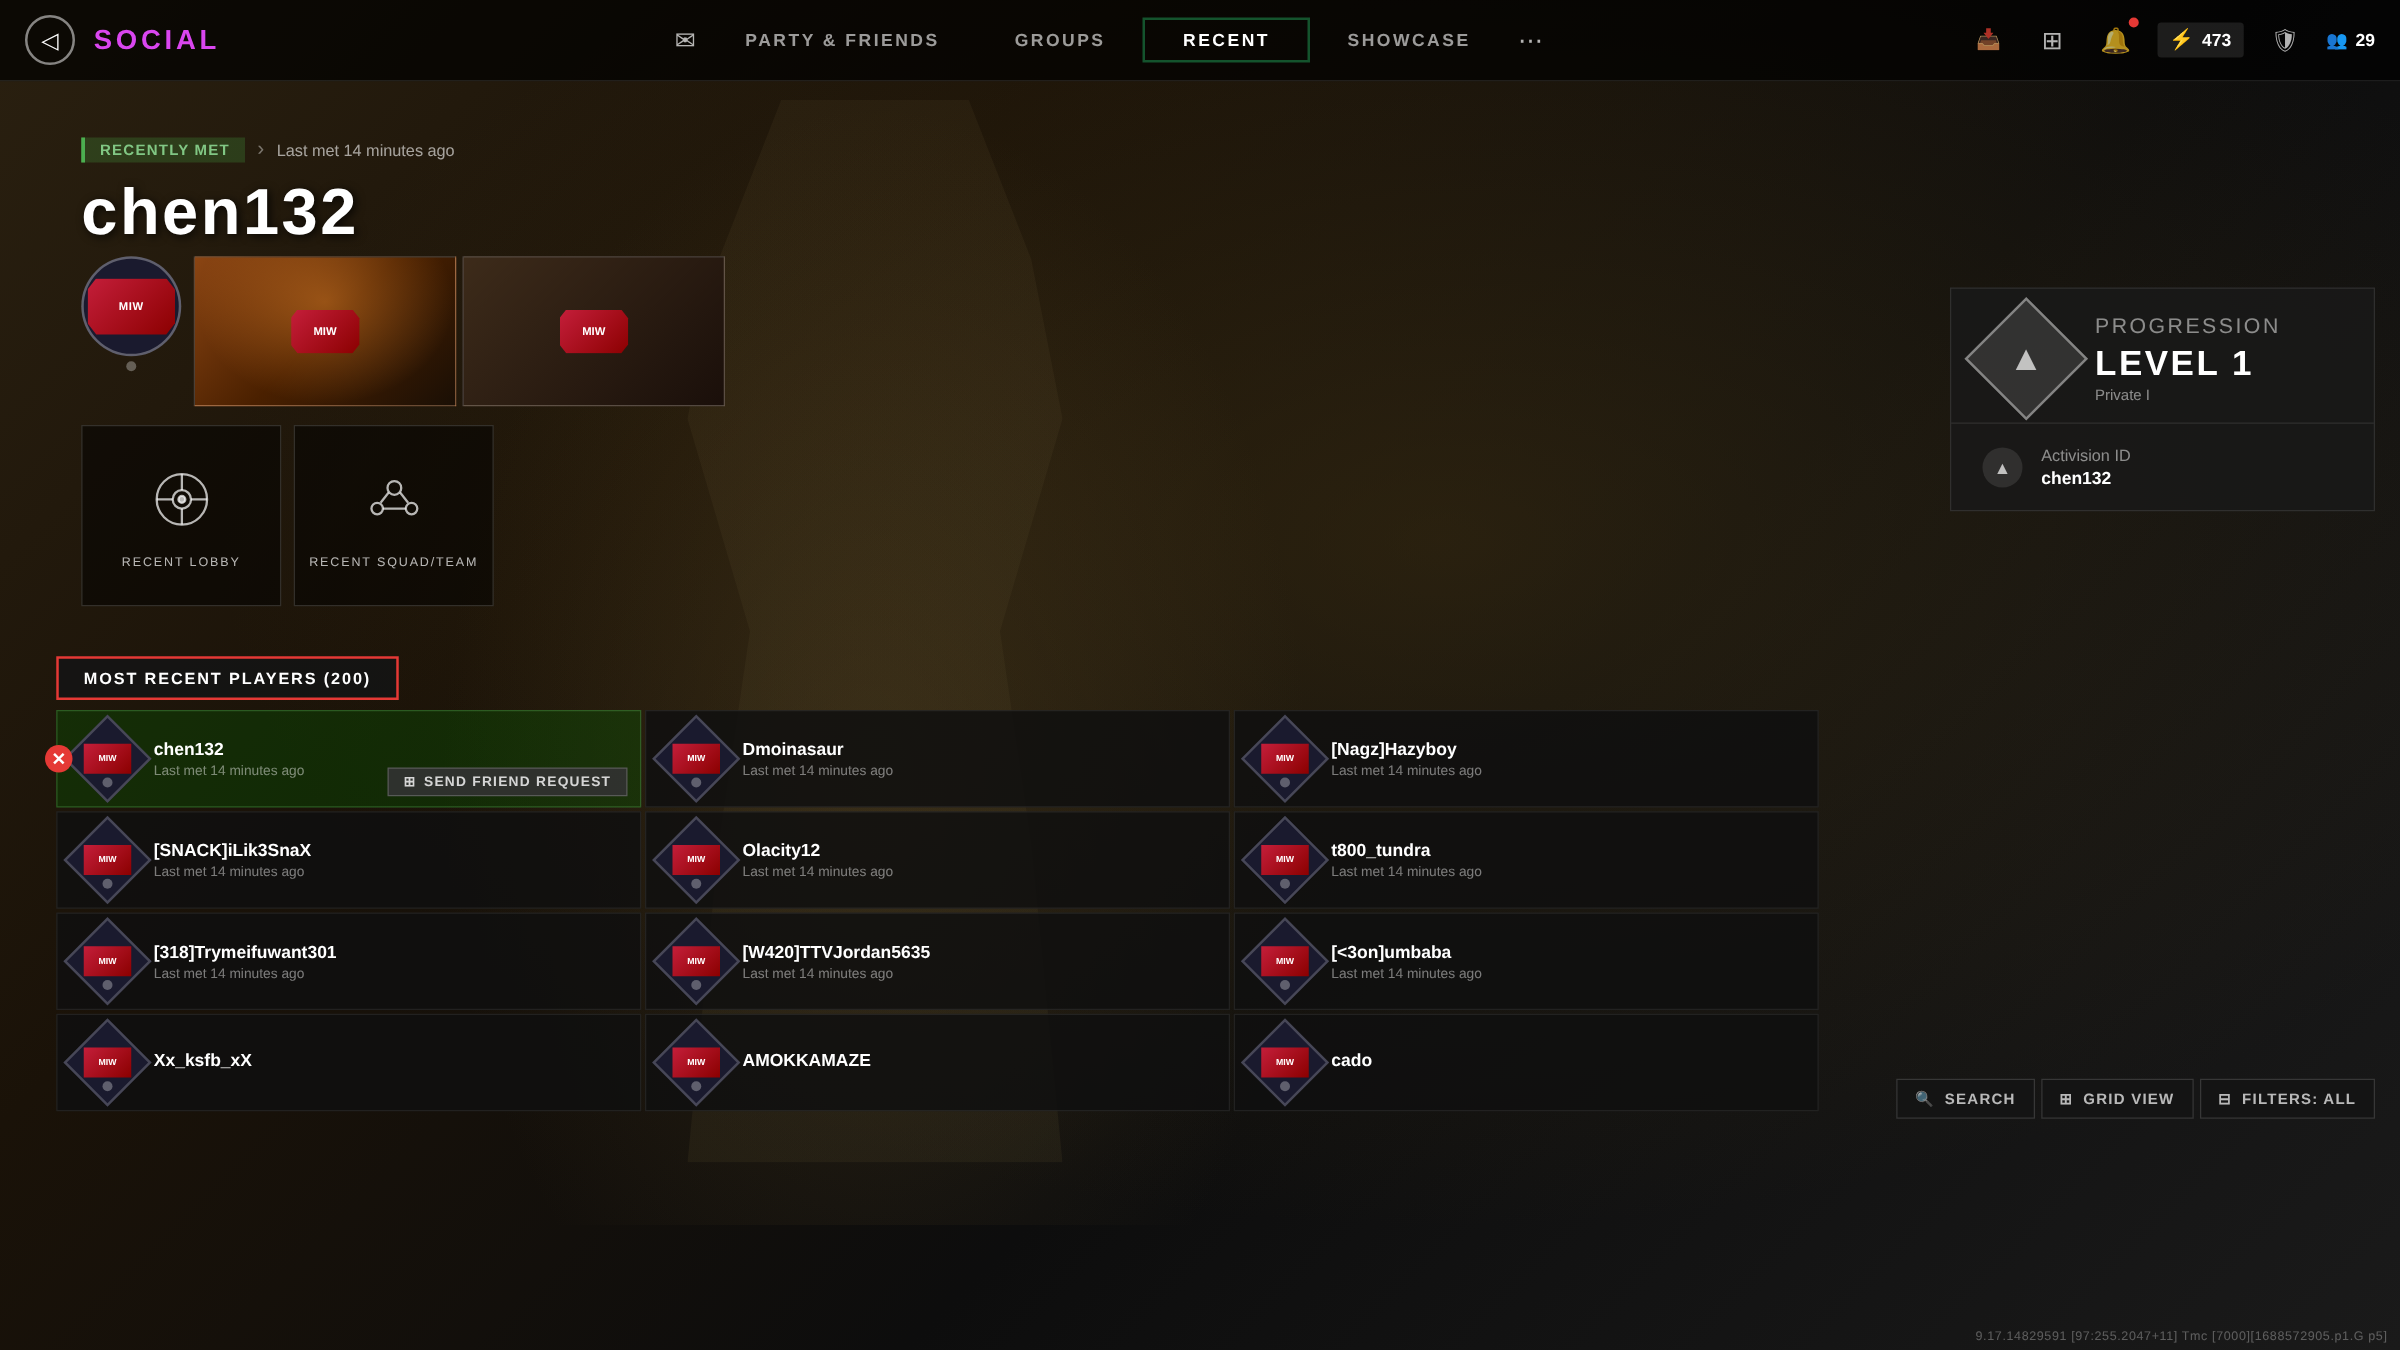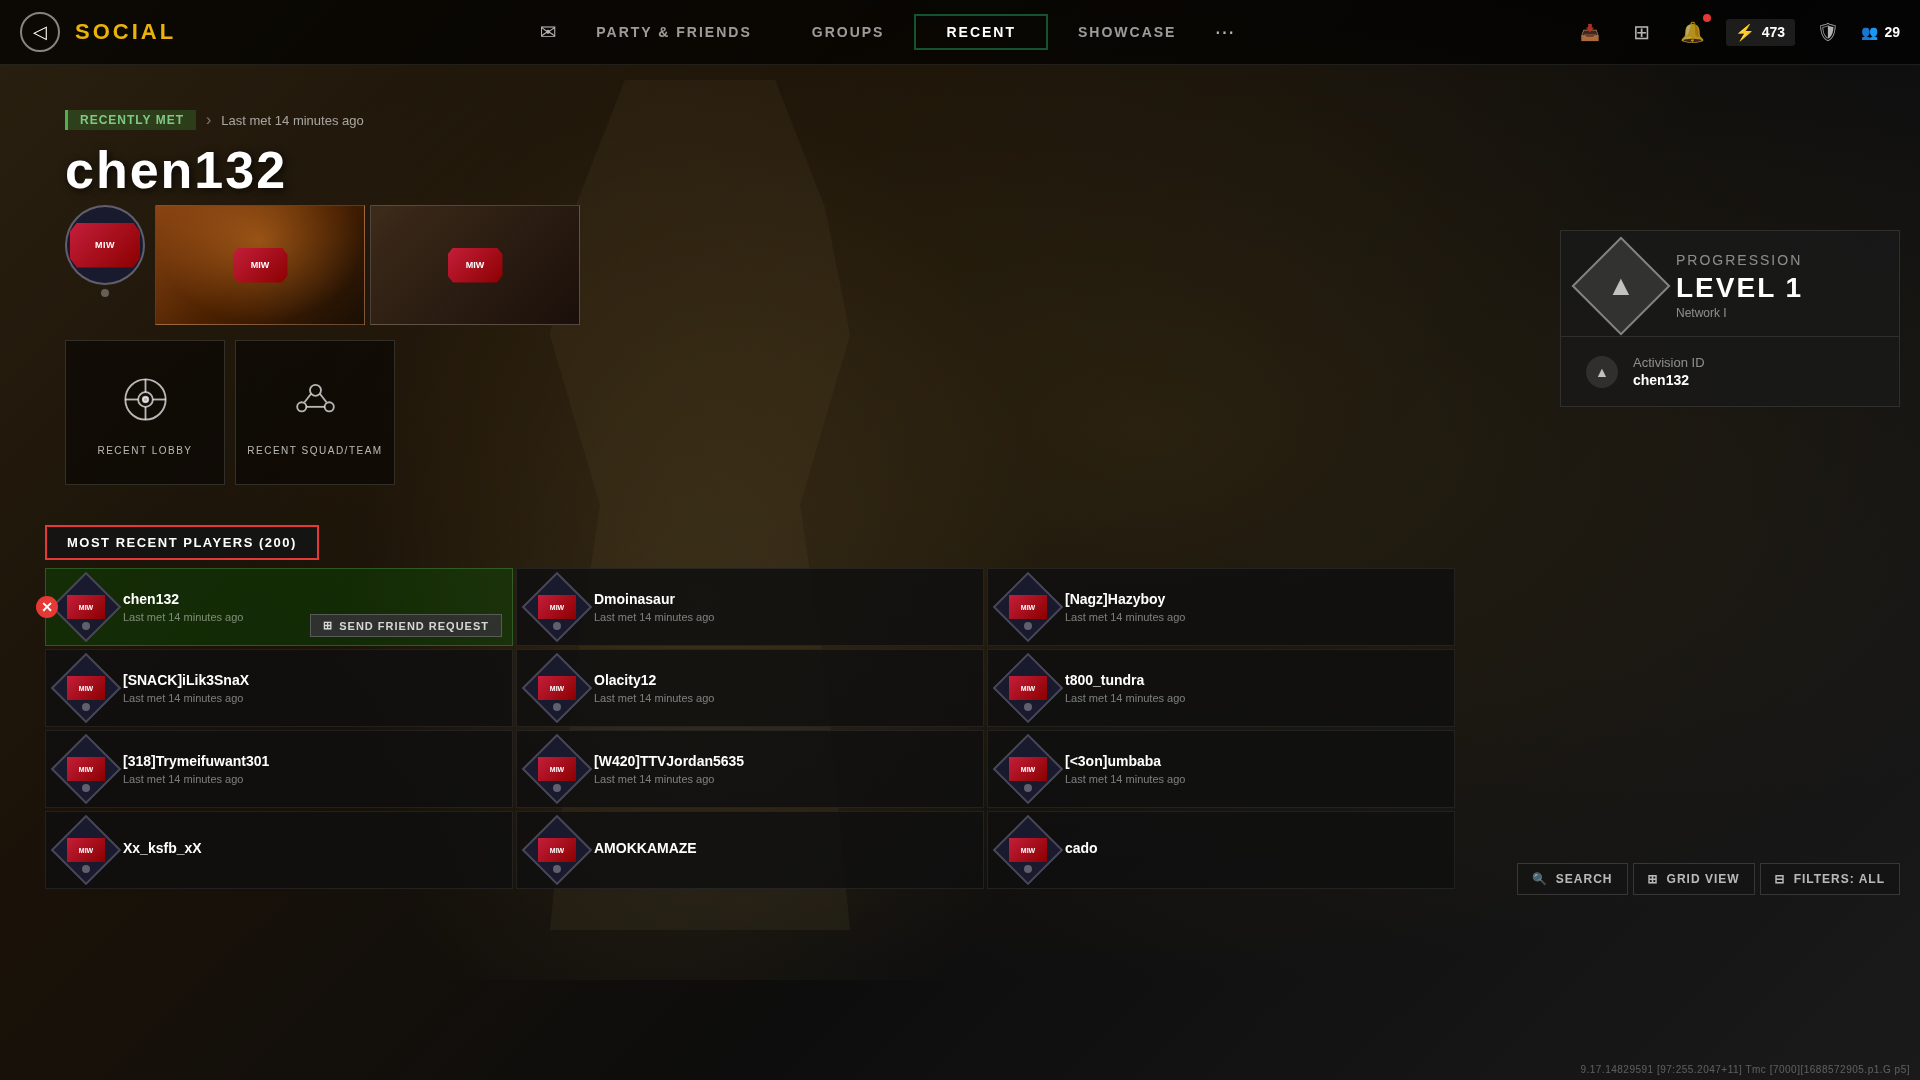"SOCIAL" .social-title { color: #eab308 -> #d946ef }
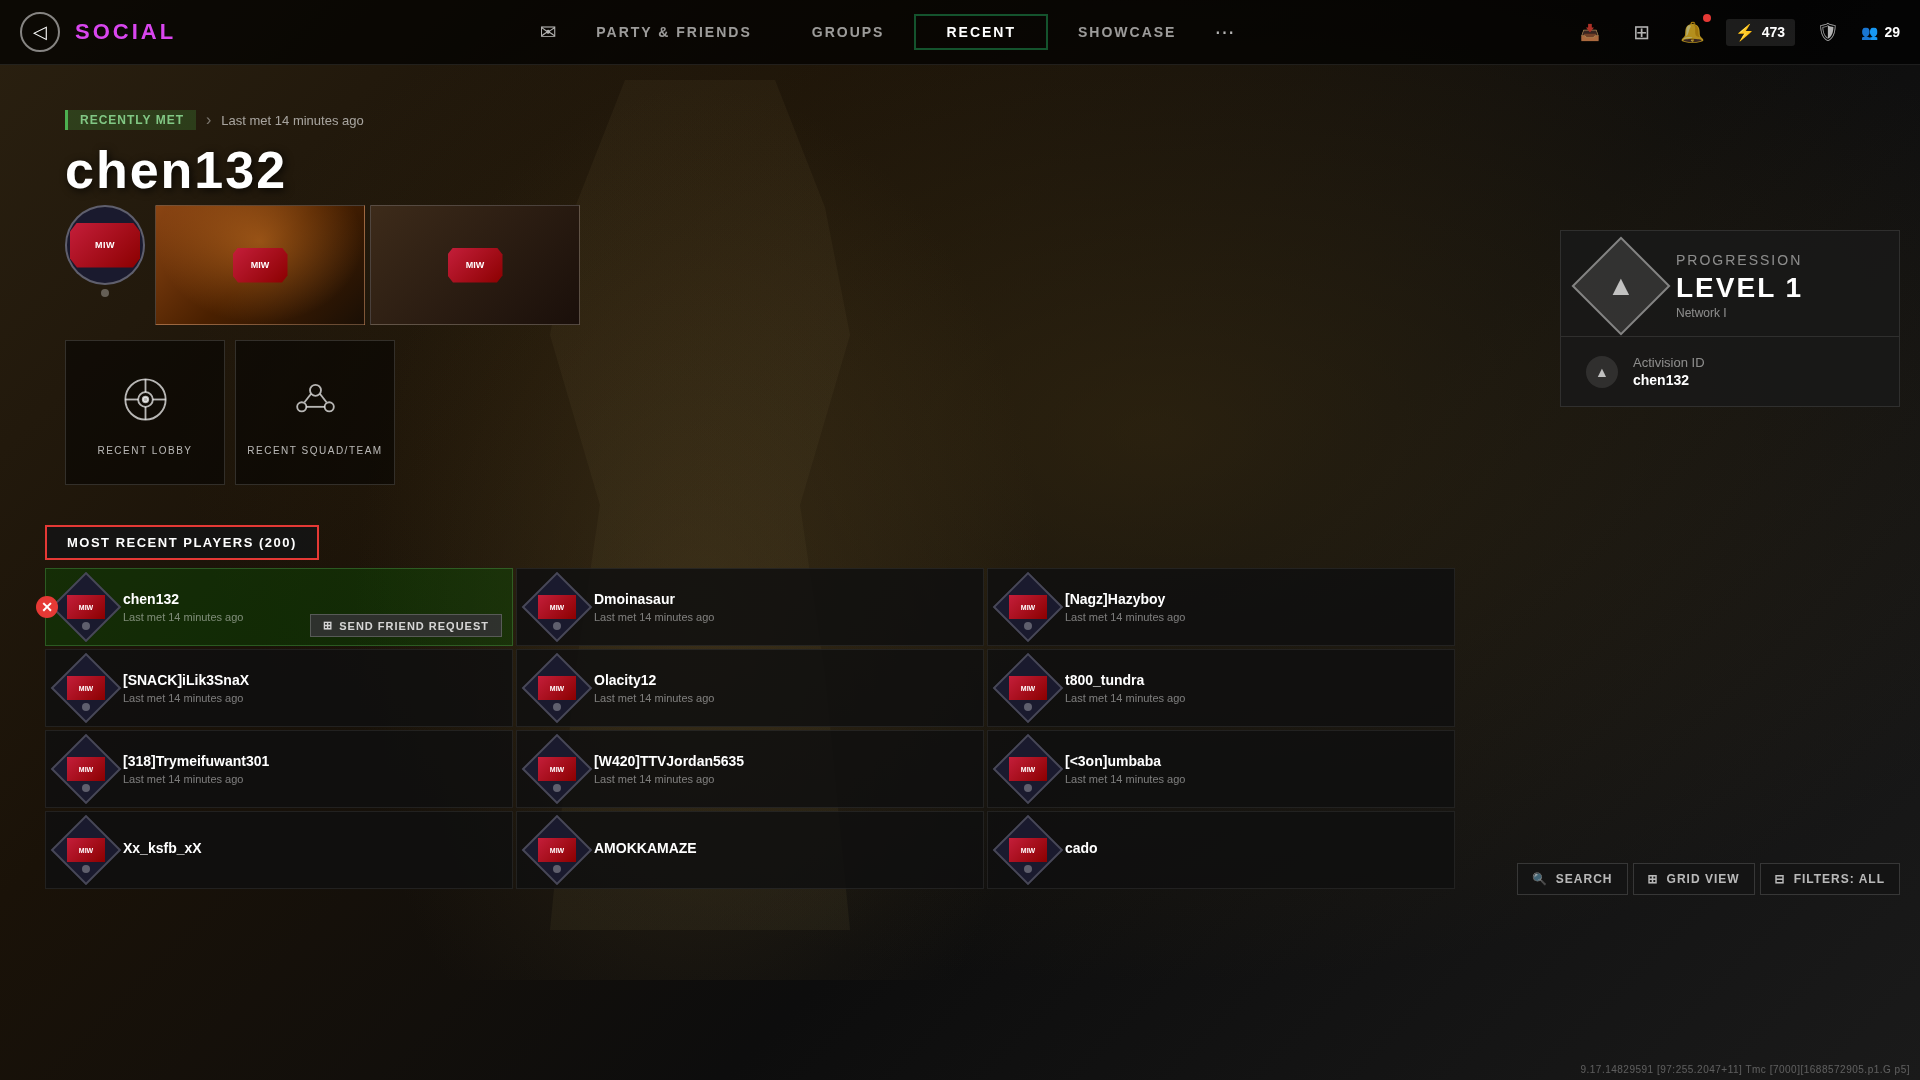"PROGRESSION" .progression-label { font-size: 14px -> 17px }
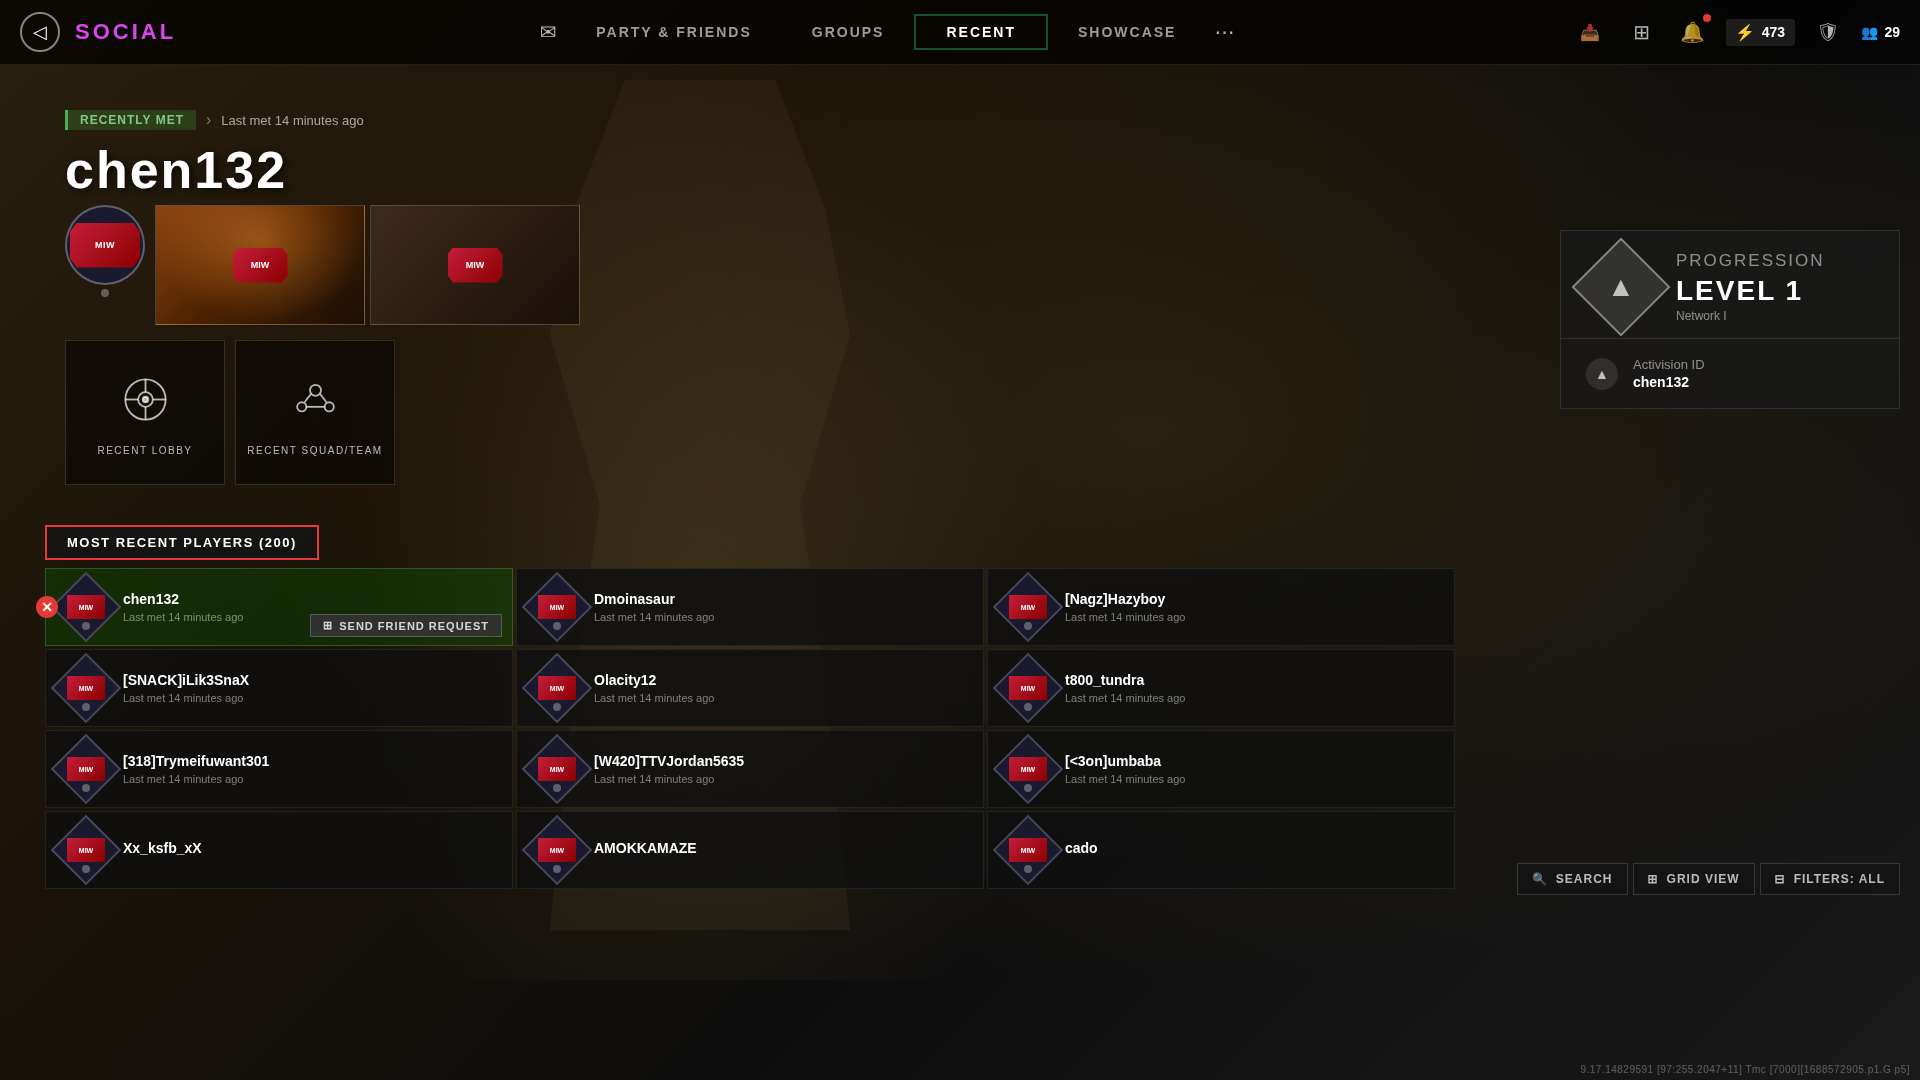"Network I" div.progression-rank { text: Network -> Private }
